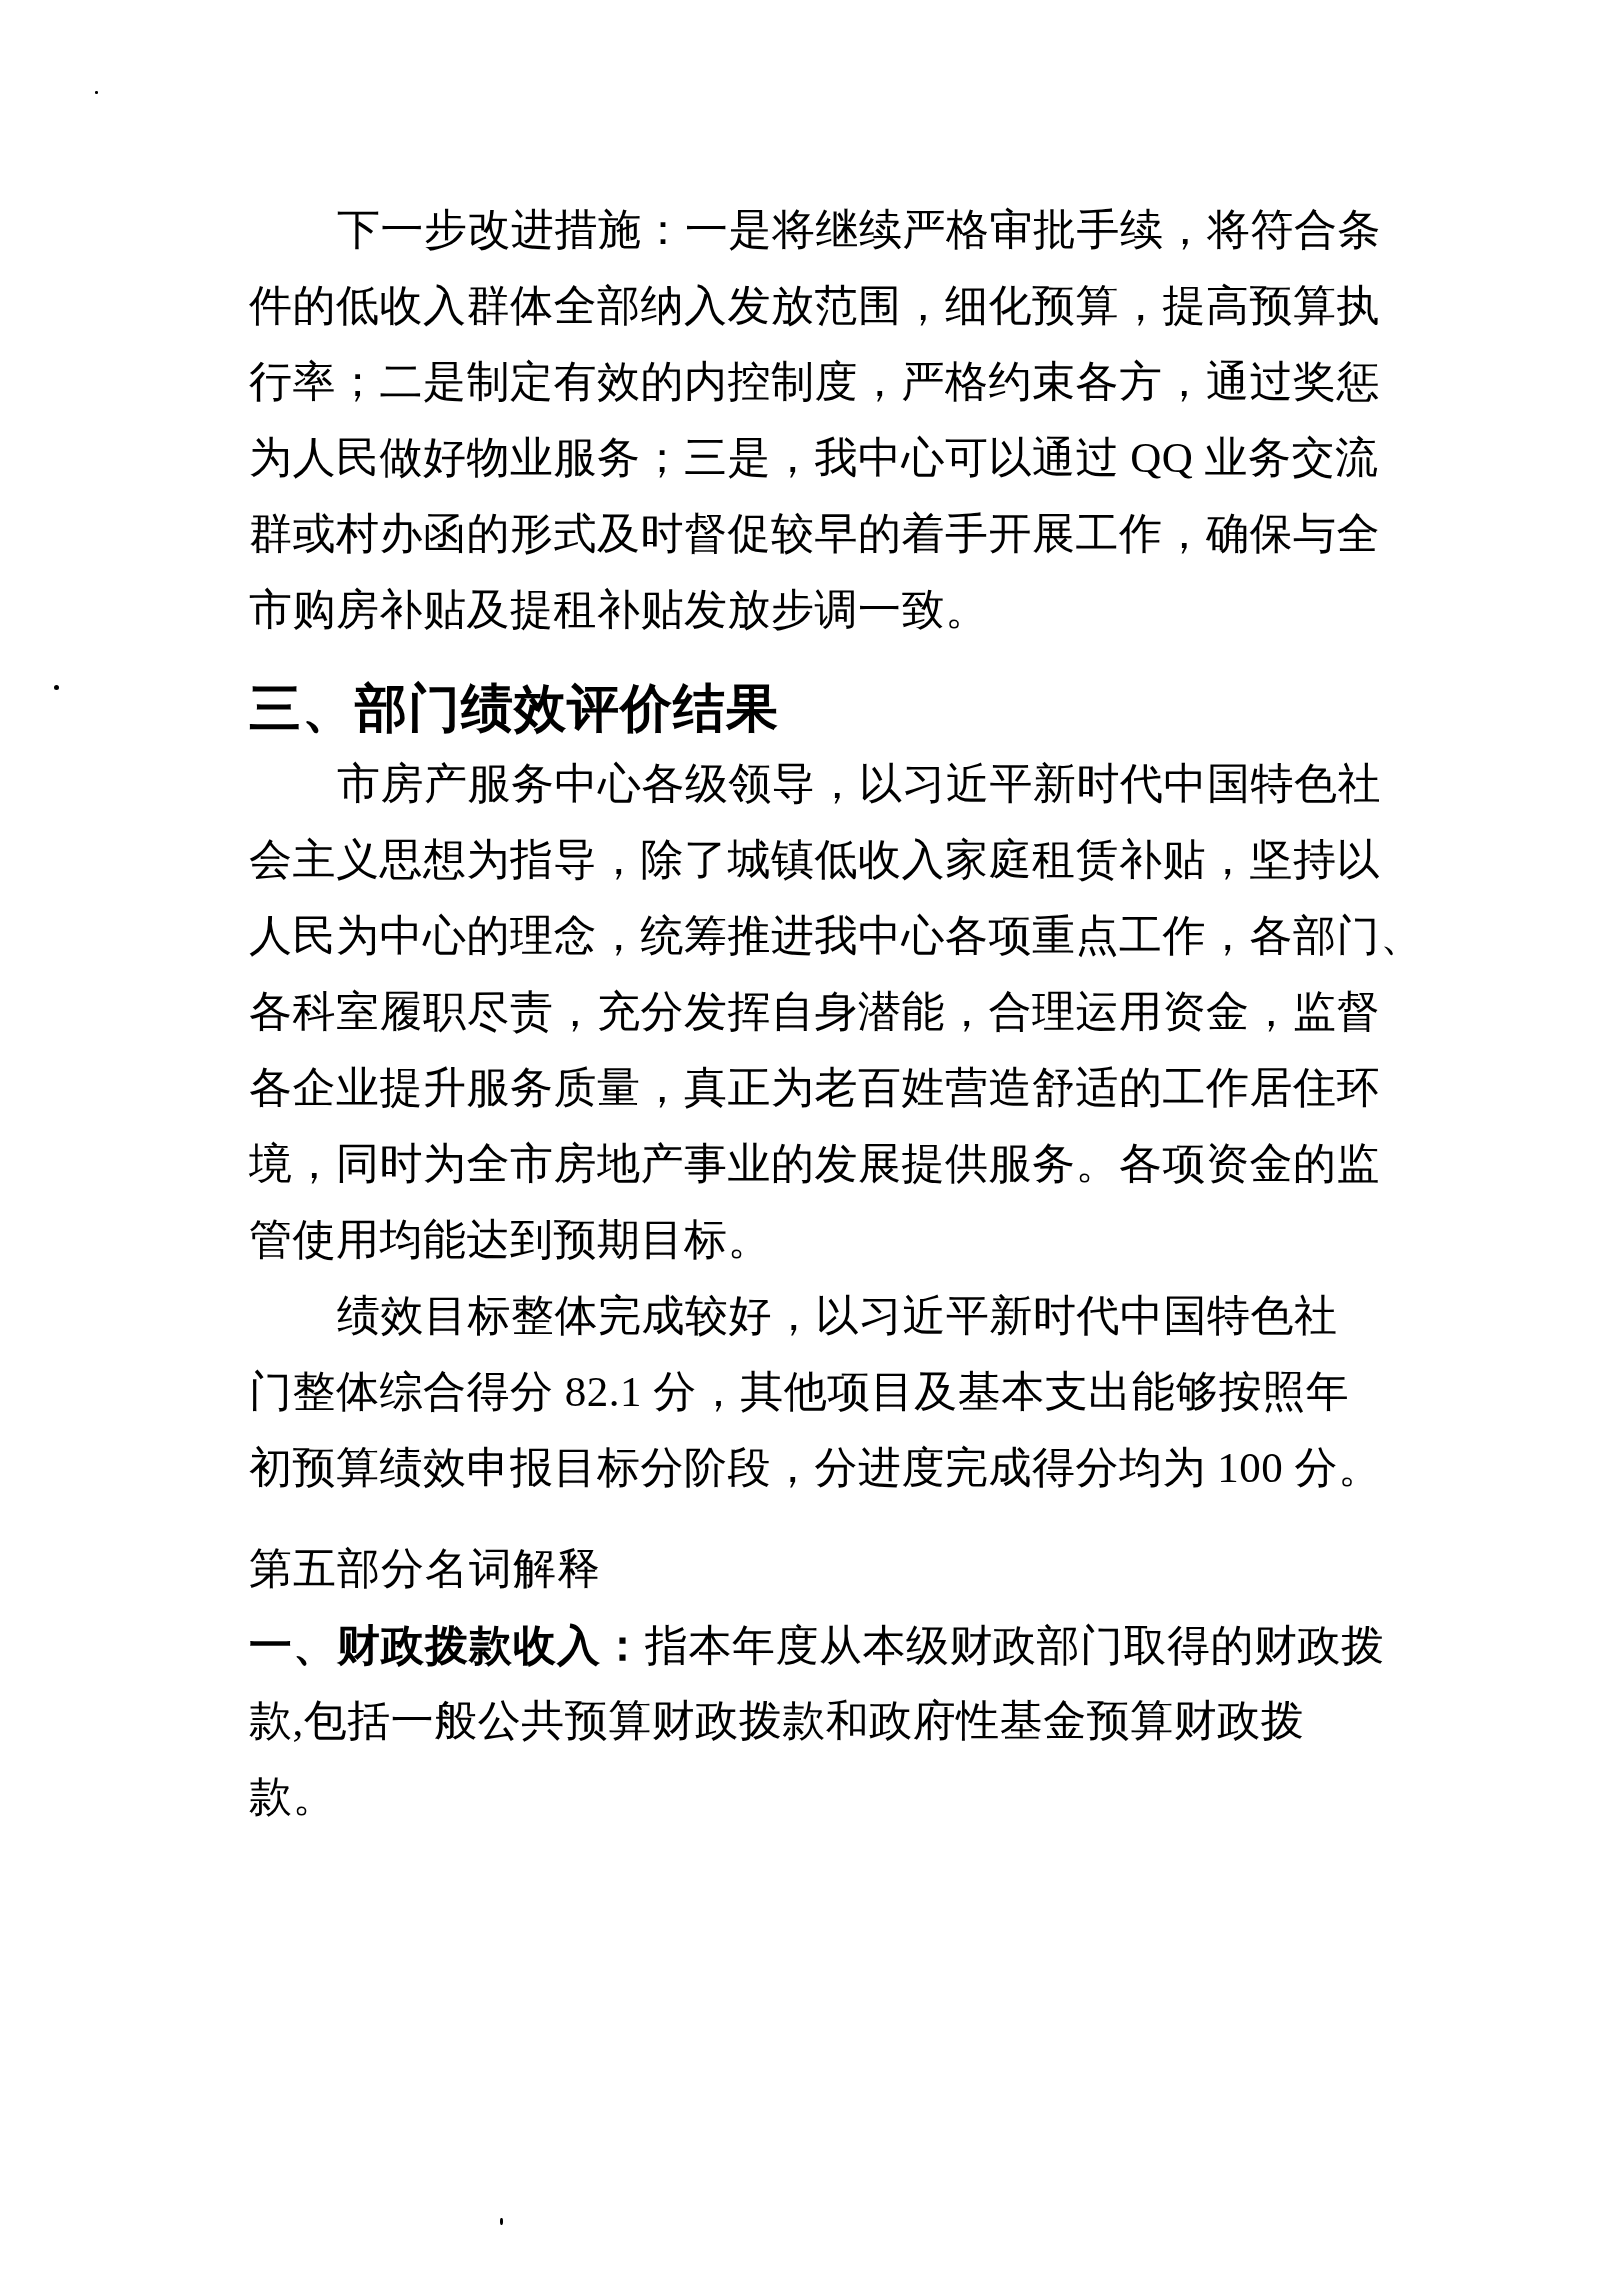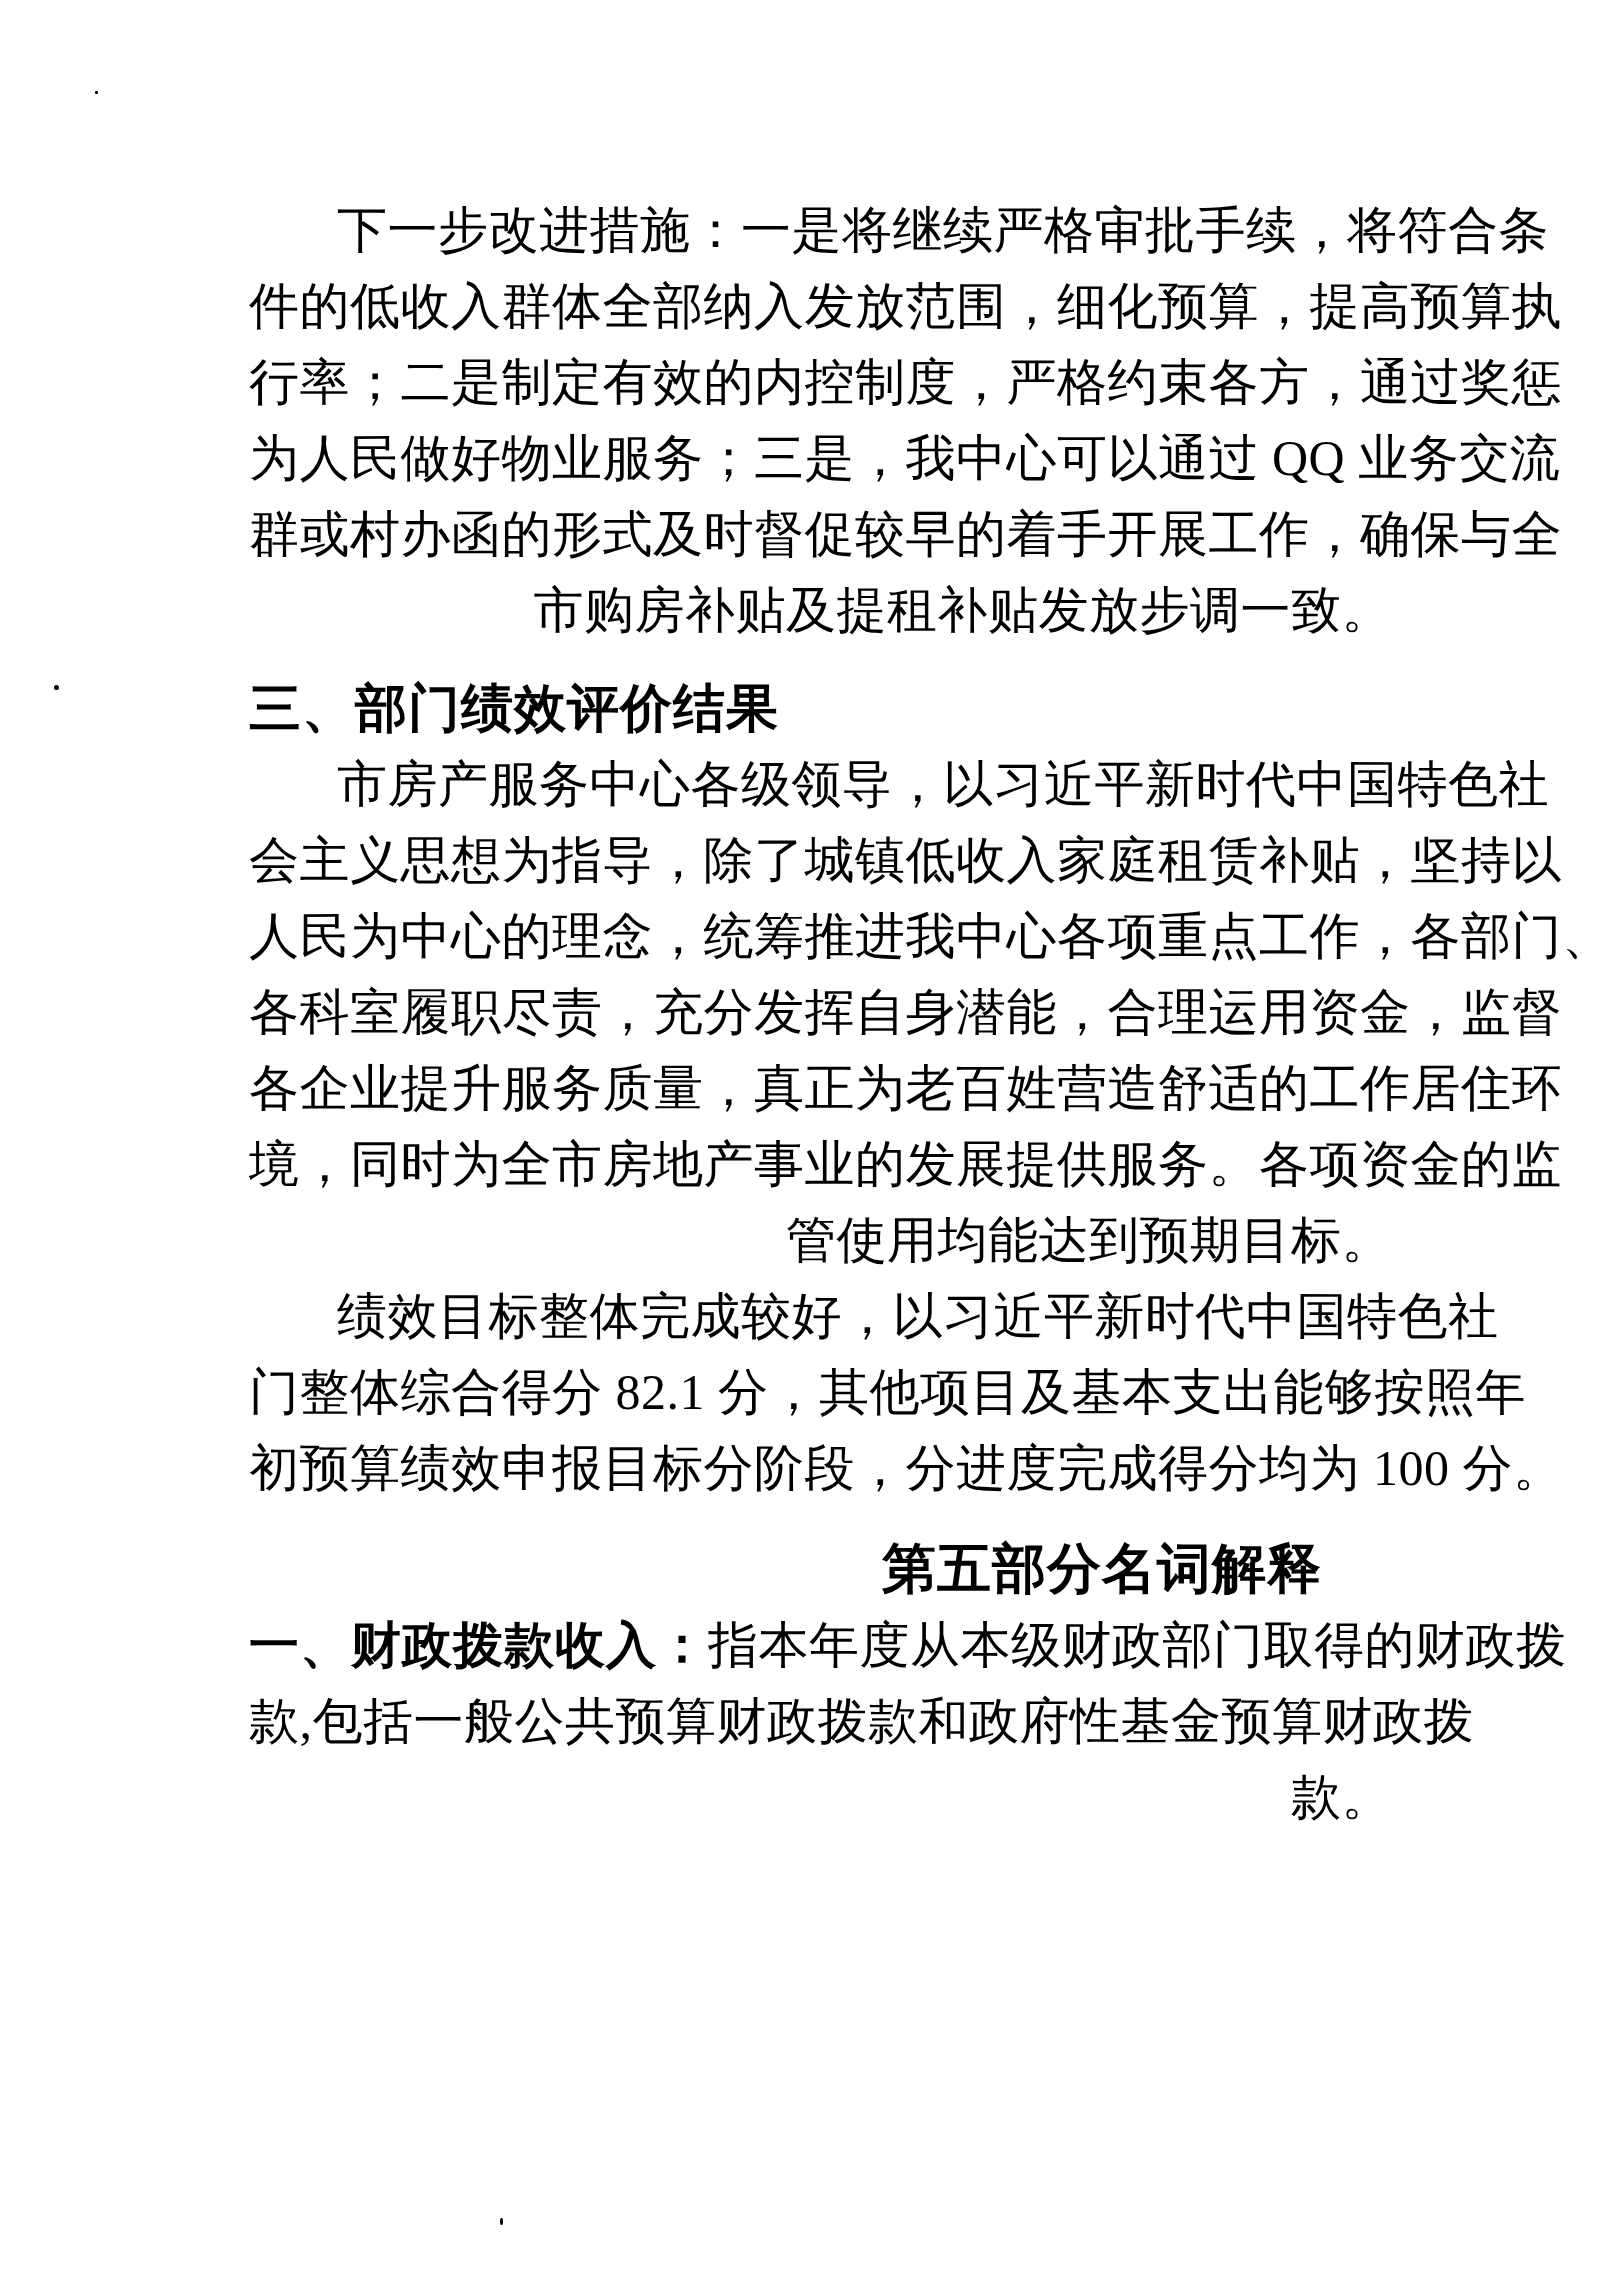"下一步改进措施：一是将继续严格审批手续，将符合条" .ln { font-size: 50px -> 43px; text-align: right -> none }
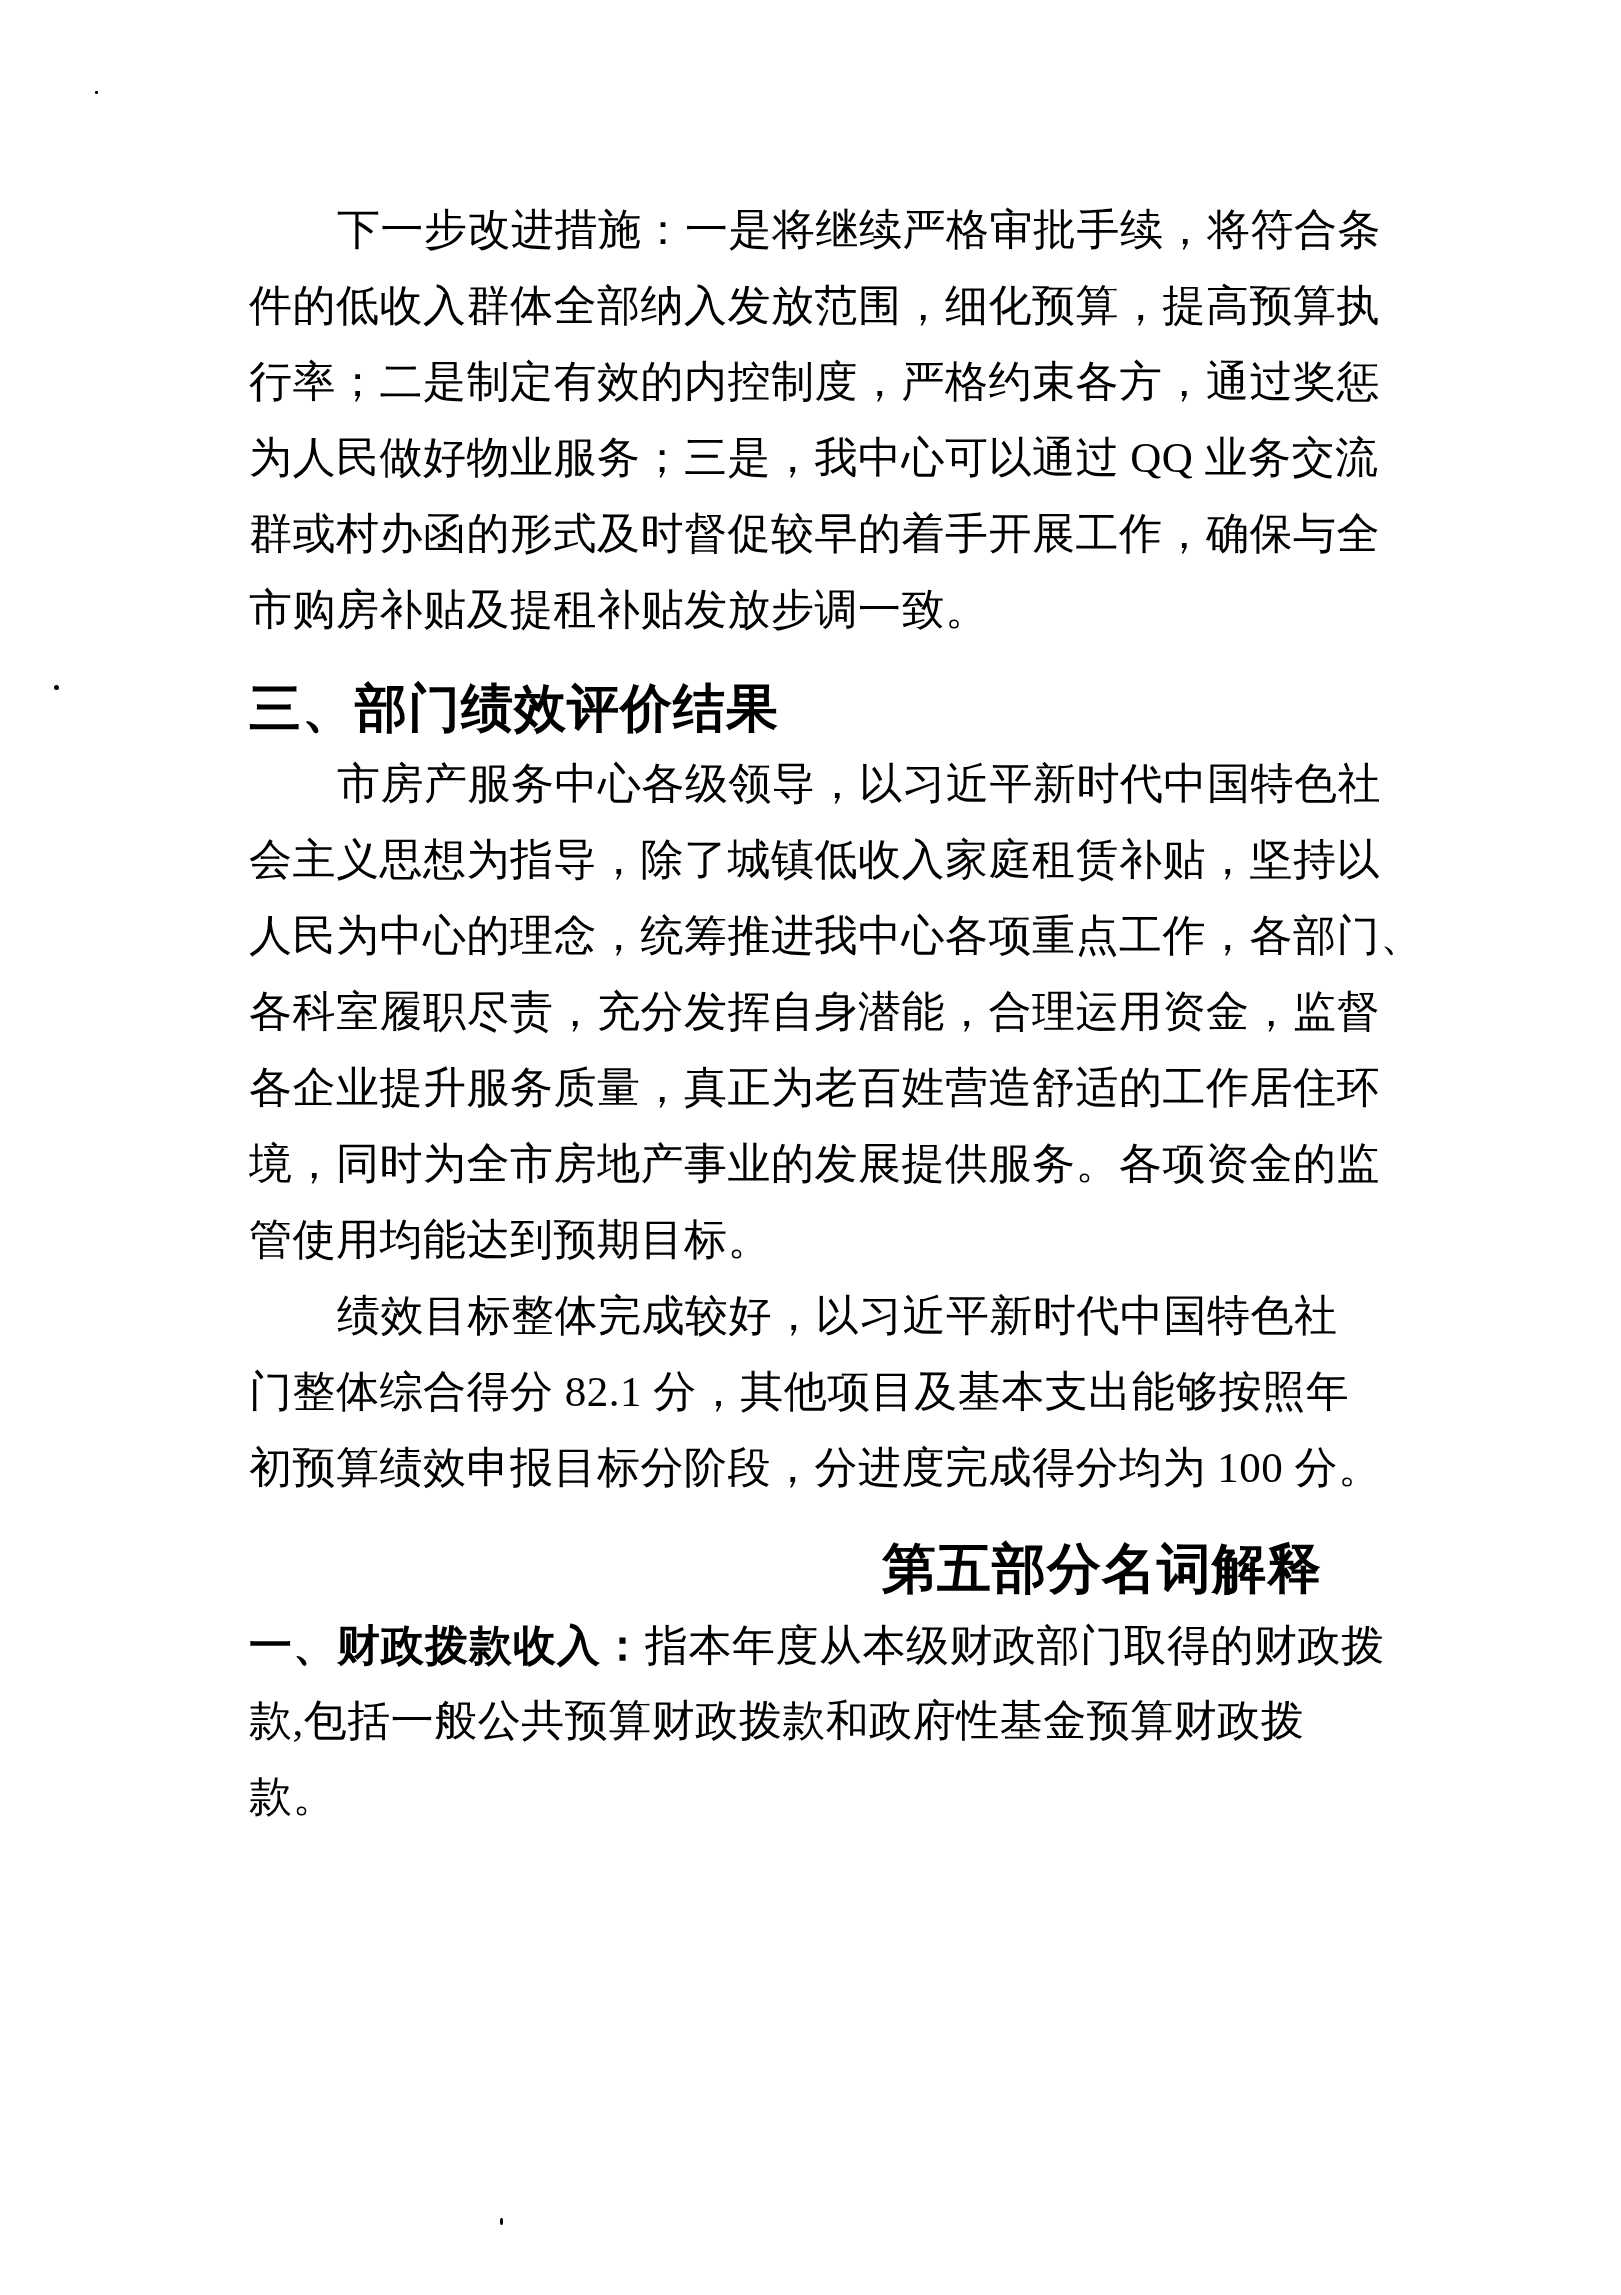"第五部分名词解释" .h2center { font-size: 54px -> 43px; font-weight: bold -> normal; text-align: right -> left }
